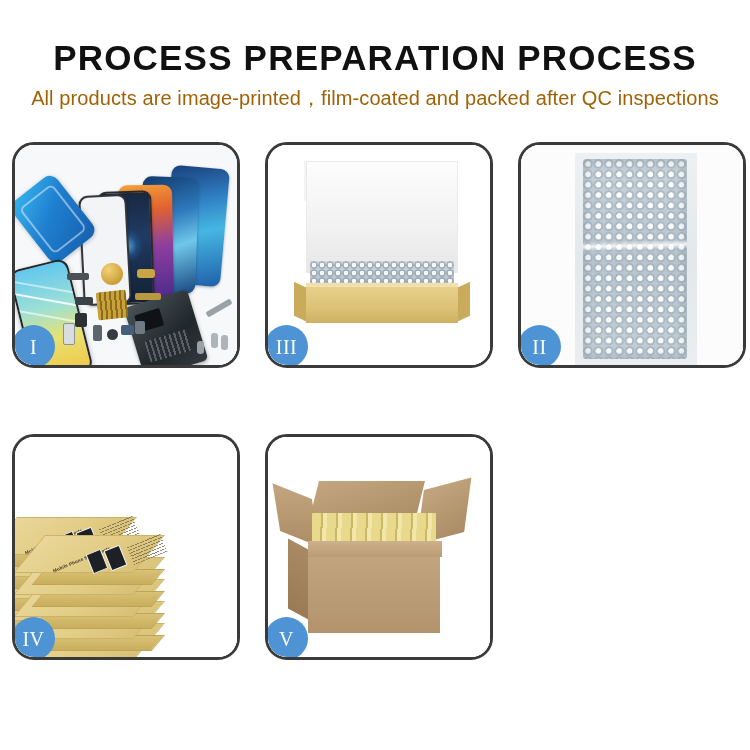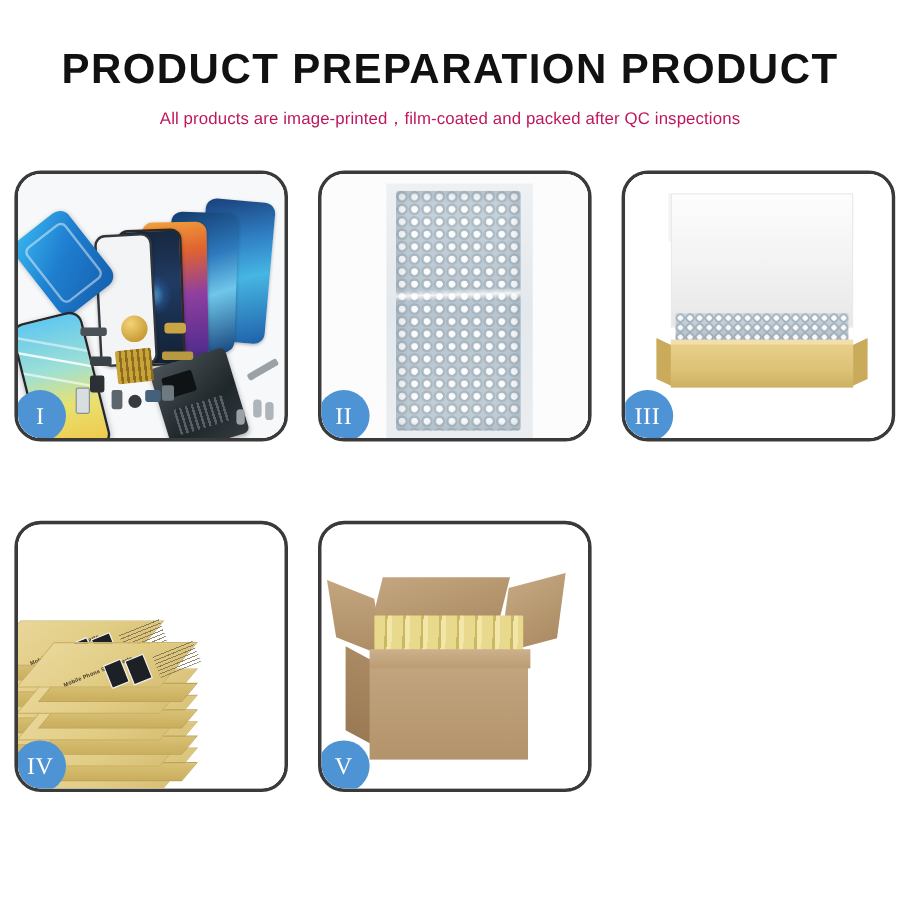"PRODUCT PREPARATION PRODUCT" h1.title { text: PRODUCT PREPARATION PRODUCT -> PROCESS PREPARATION PROCESS }
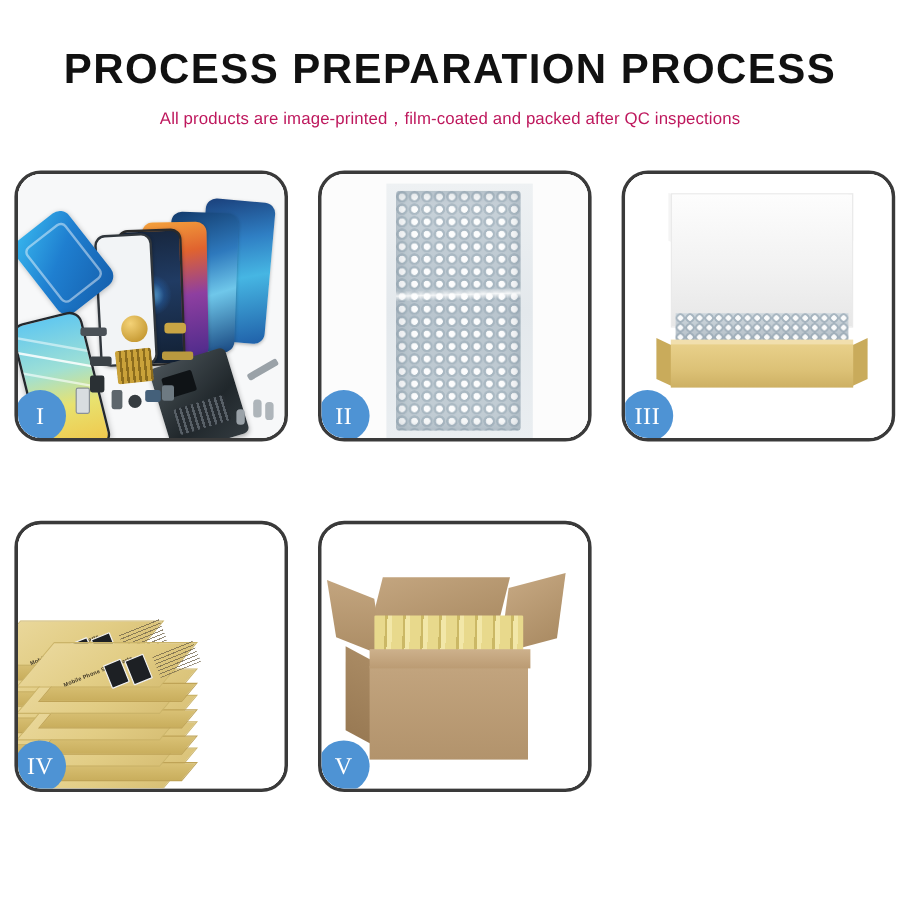"All products are" .subtitle { color: #be185d -> #a16207; font-size: 14px -> 20px }
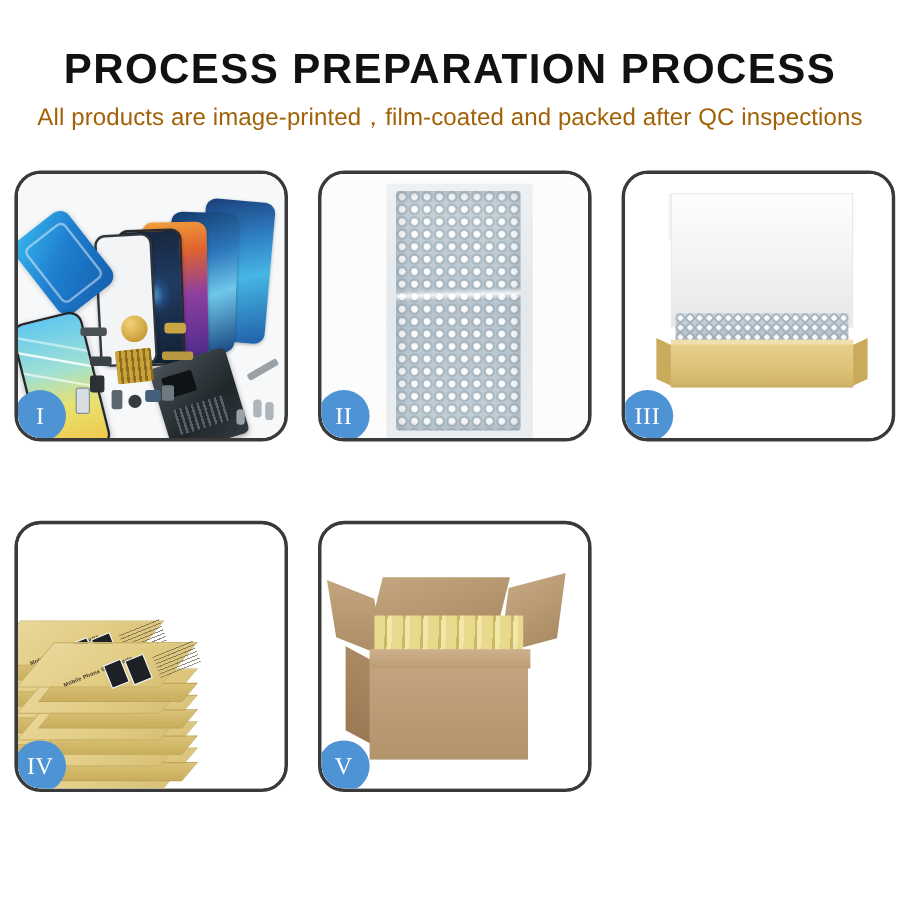"II" div.panel { order: before "III" -> after "III" }
